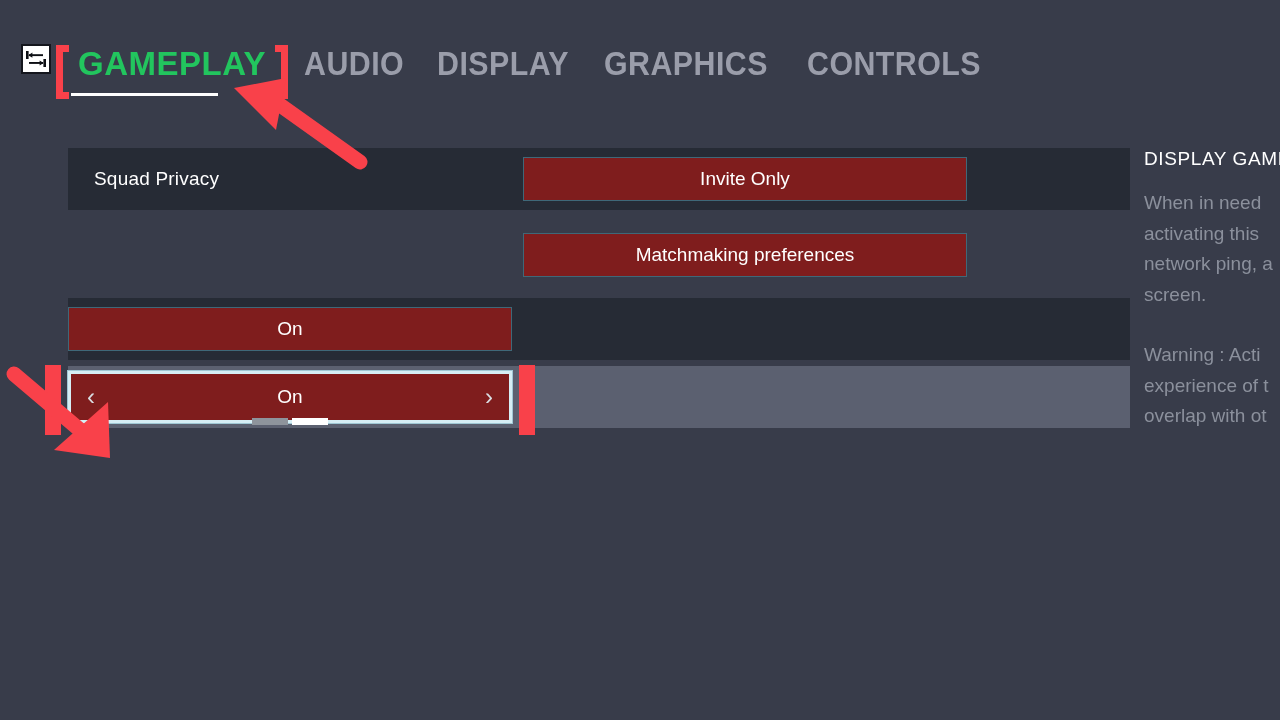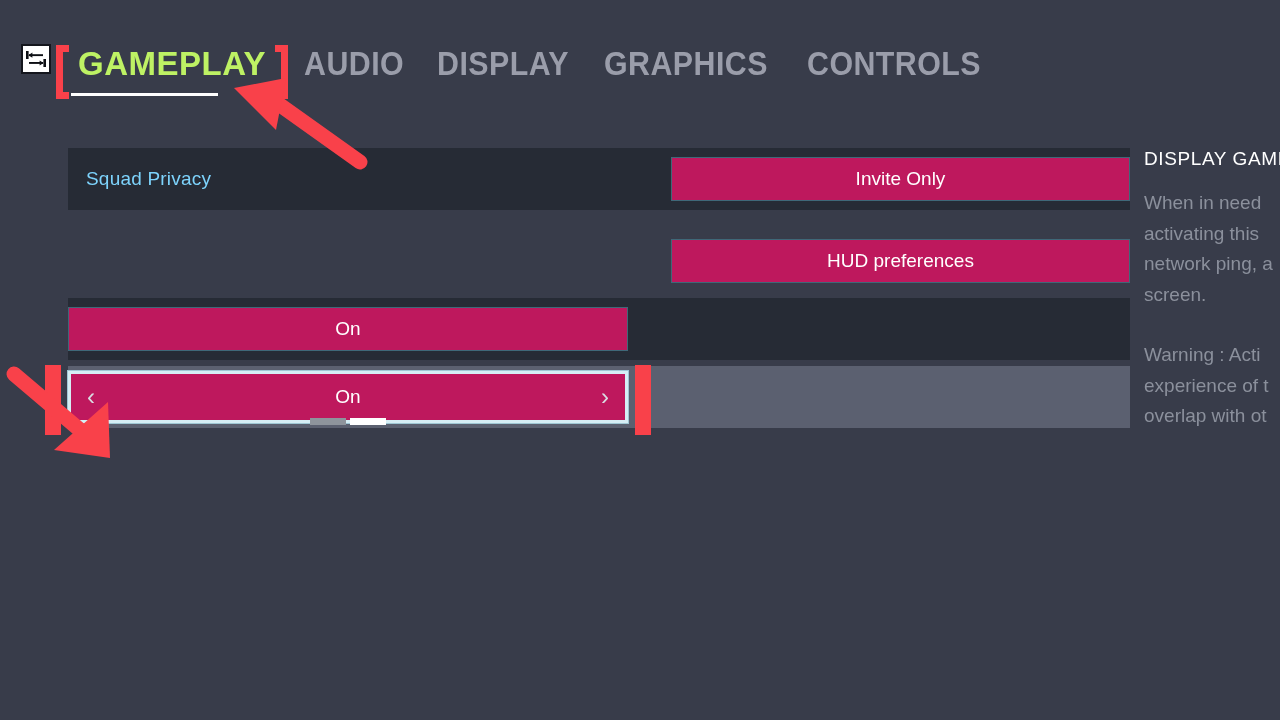"GAMEPLAY" .tab.active { color: #bef264 -> #22c55e }
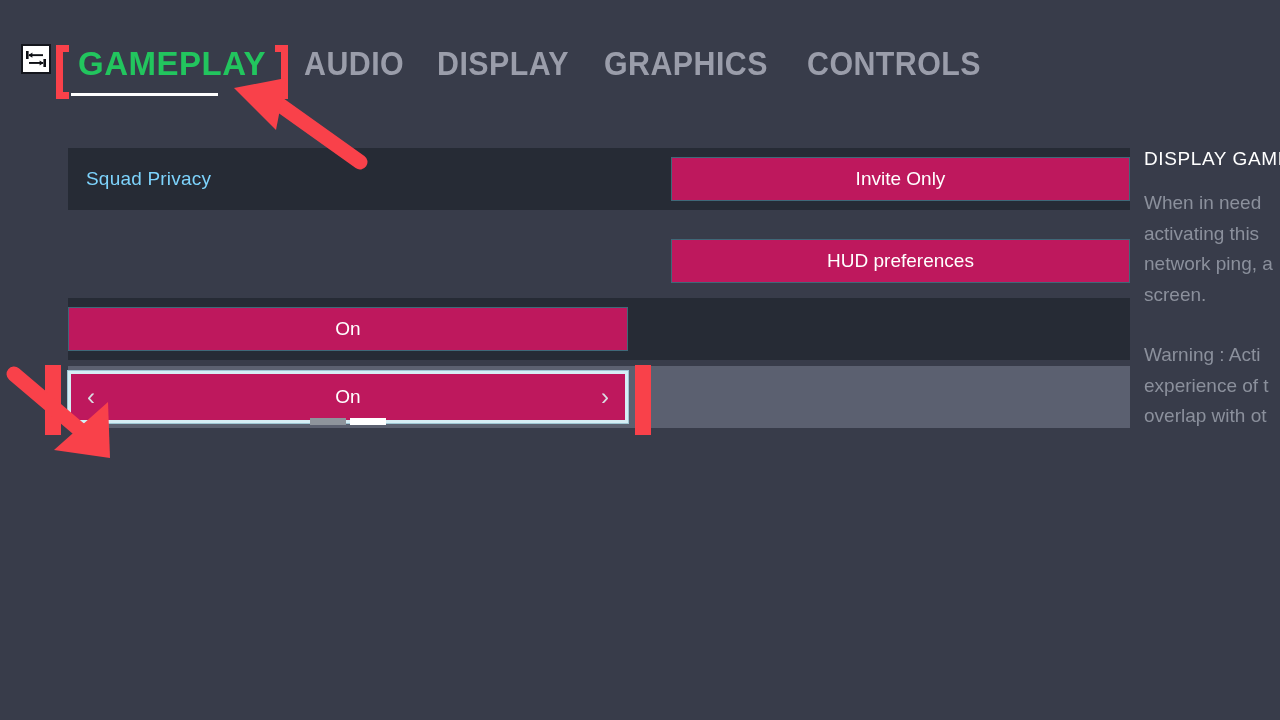"Squad Privacy" .row-label { color: #7dd3fc -> #ffffff; padding-left: 18px -> 26px; width: 603px -> 455px }
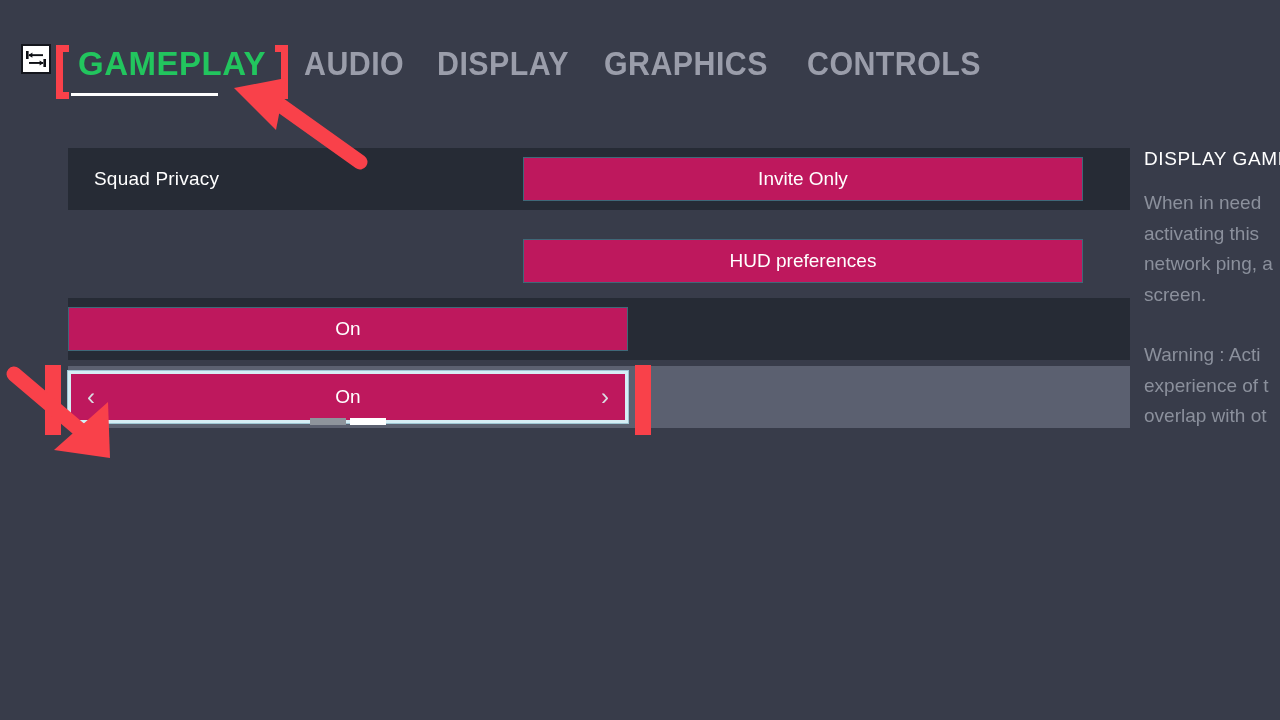"Invite Only" .control { background: #be185d -> #7f1d1d; width: 560px -> 444px }
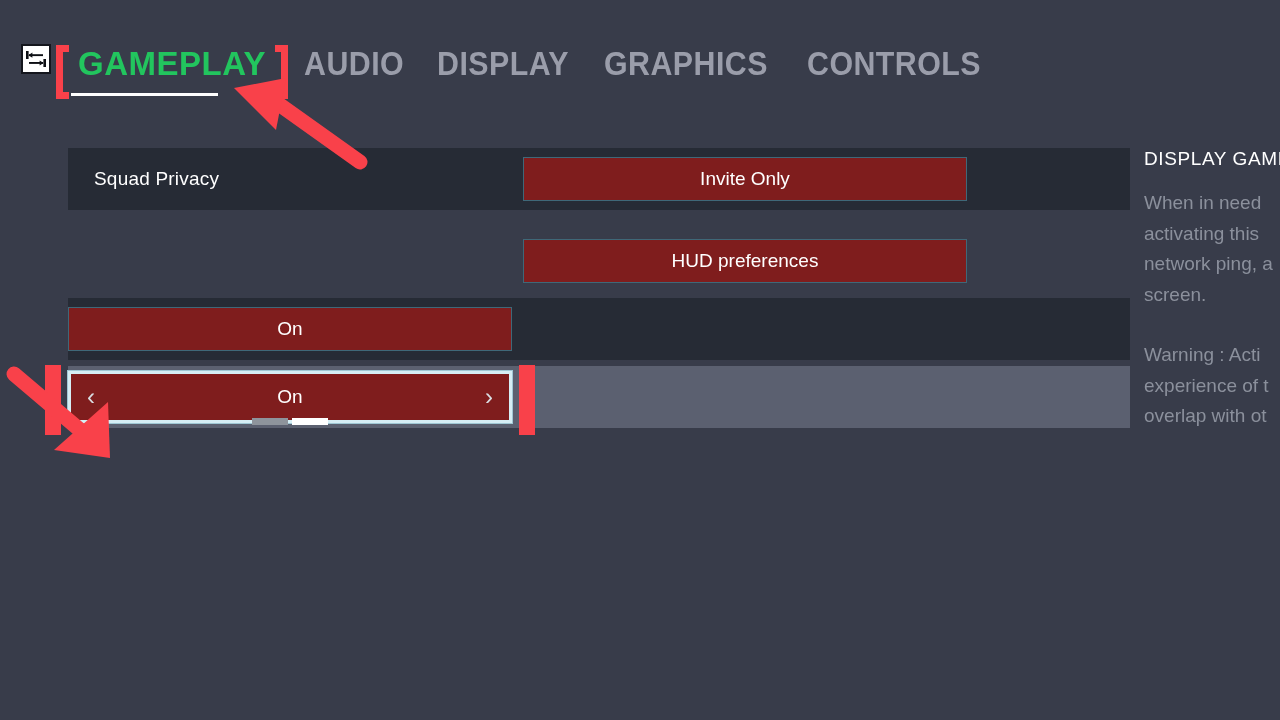"Matchmaking preferences" div.row { html: none -> <div> <div></div> <div> <span>Matchmaking preferences</span> </div> </div> }
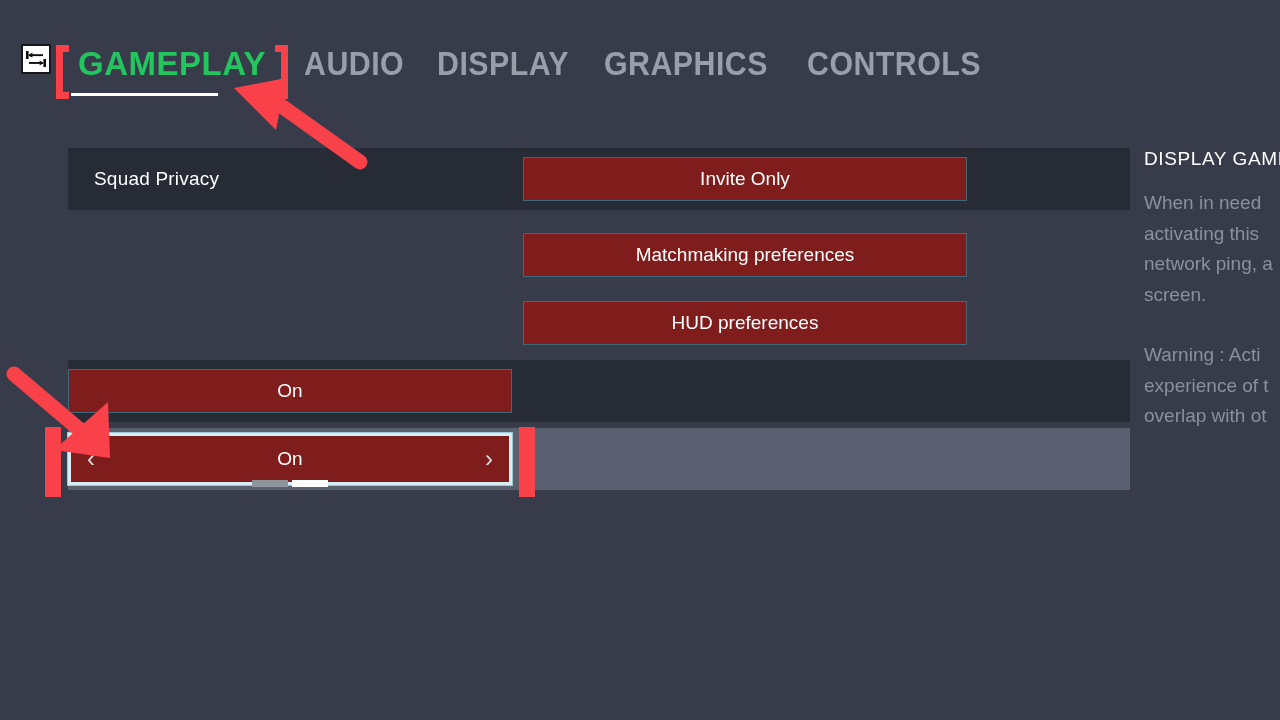"HUD preferences" div.row { html: <div> <div></div> <div> <span>HUD preferences</span> </div> </div> -> none }
